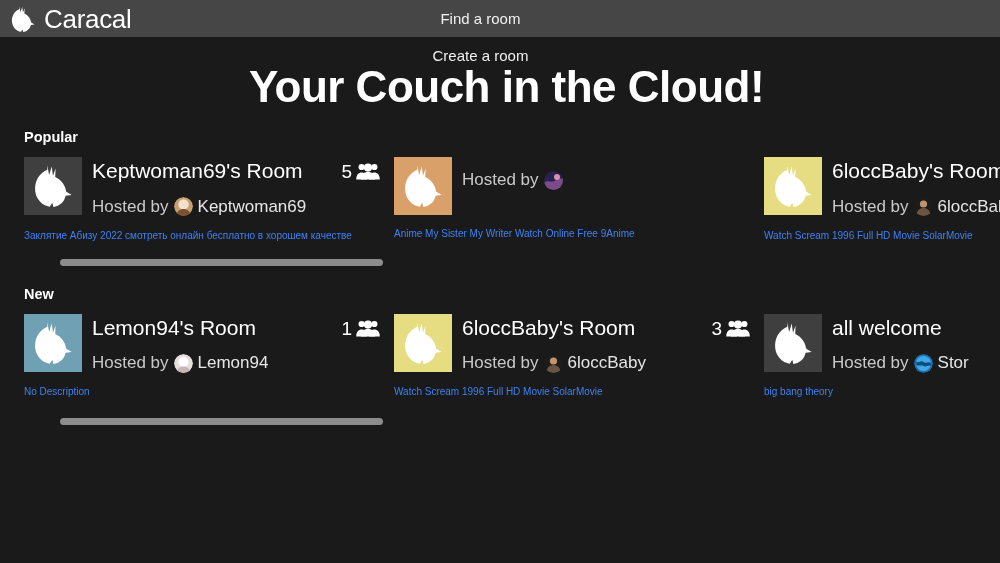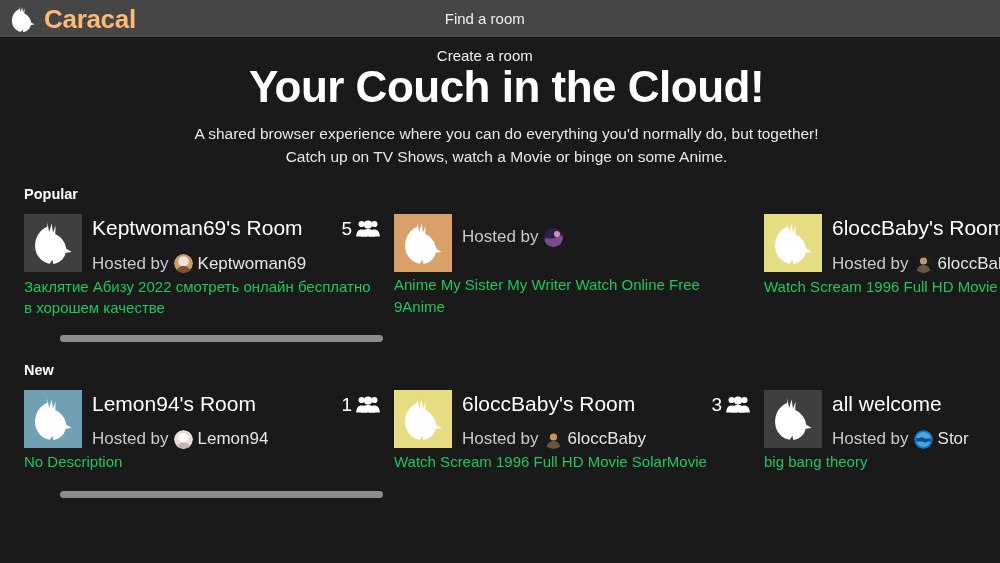"Caracal" .brand-name { color: #fdba74 -> #ffffff; font-weight: bold -> normal }
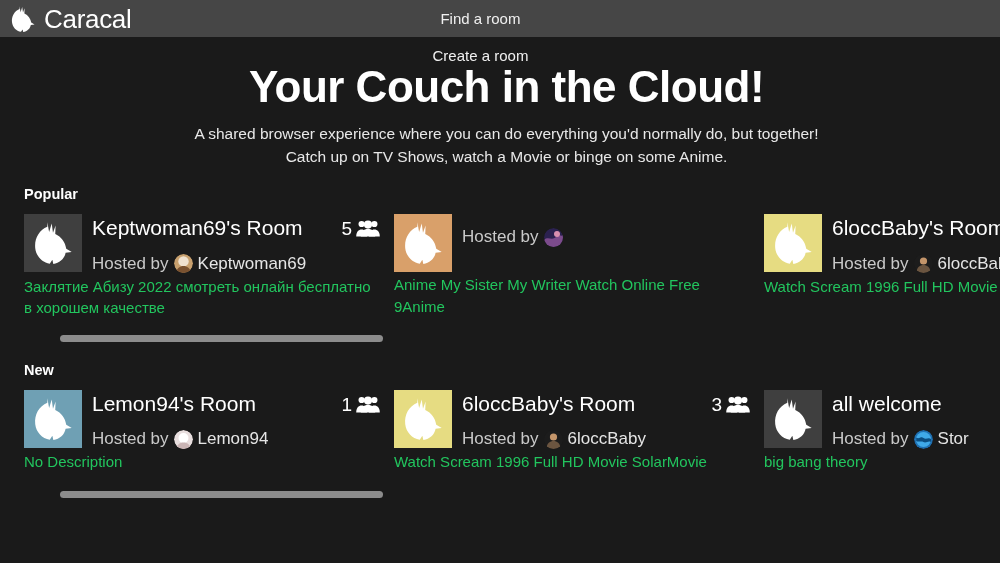"A shared browser experience where" div.hero-sub { html: <div> <div>A shared browser experience where you can do everything you'd normally do, but together!</div> <div>Catch up on TV Shows, watch a Movie or binge on some Anime.</div> </div> -> none }
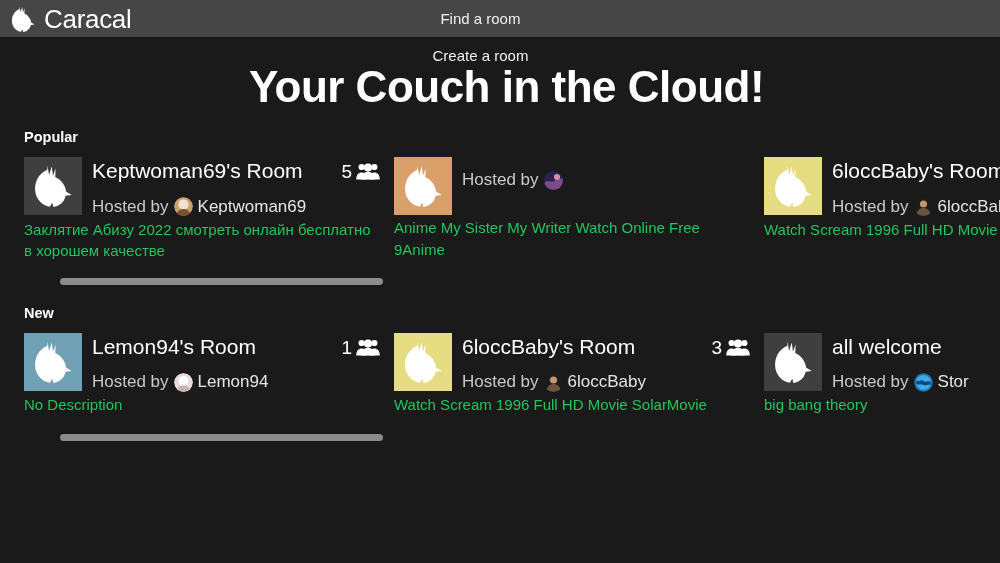"Заклятие Абизу 2022 смотреть онлайн" .card-desc { color: #22c55e -> #3b82f6; font-size: 15px -> 10px; margin-top: 2px -> 12px }
